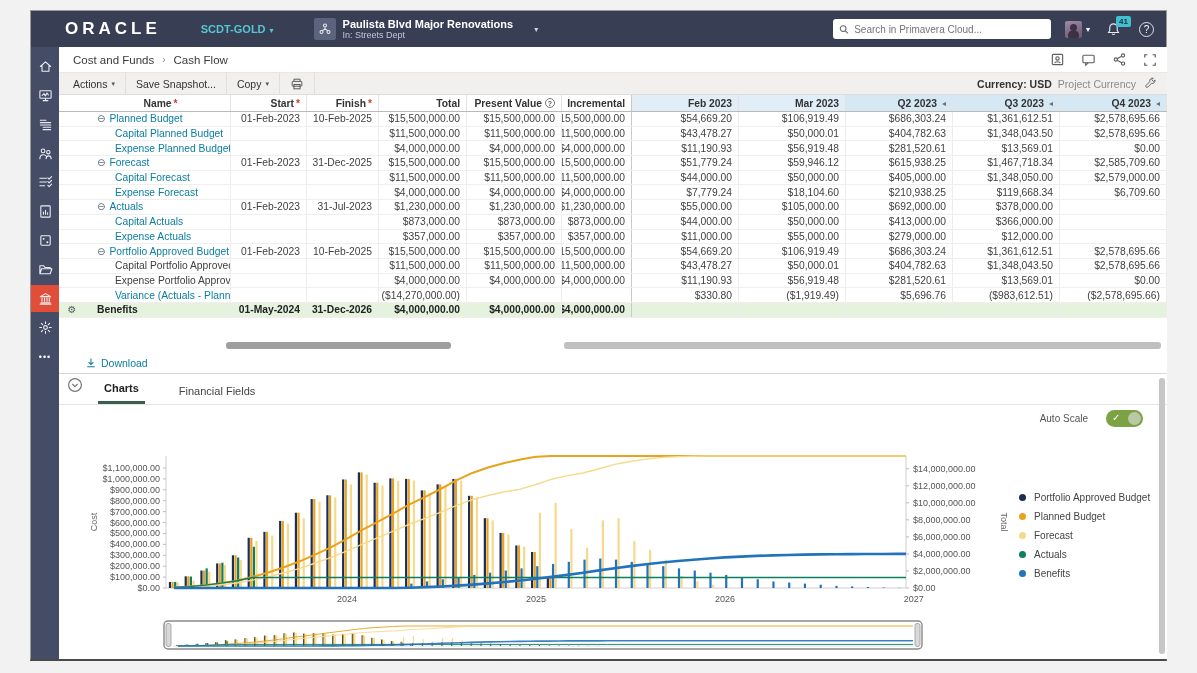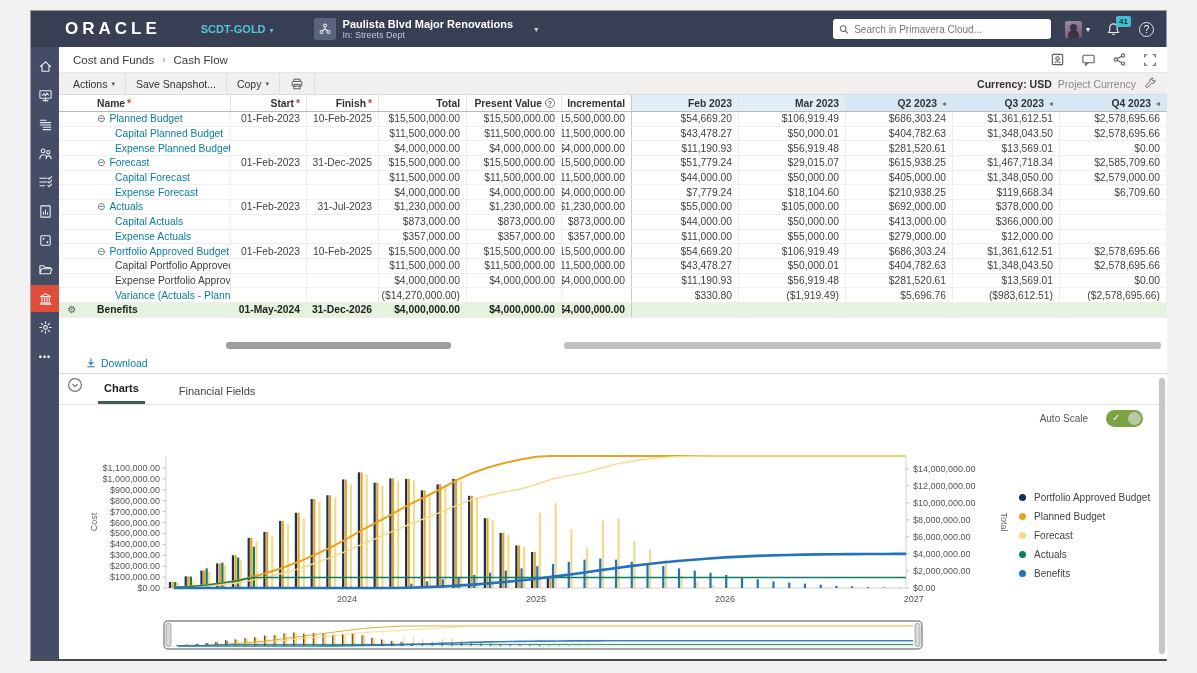"Name" .th.name { justify-content: flex-start -> center }
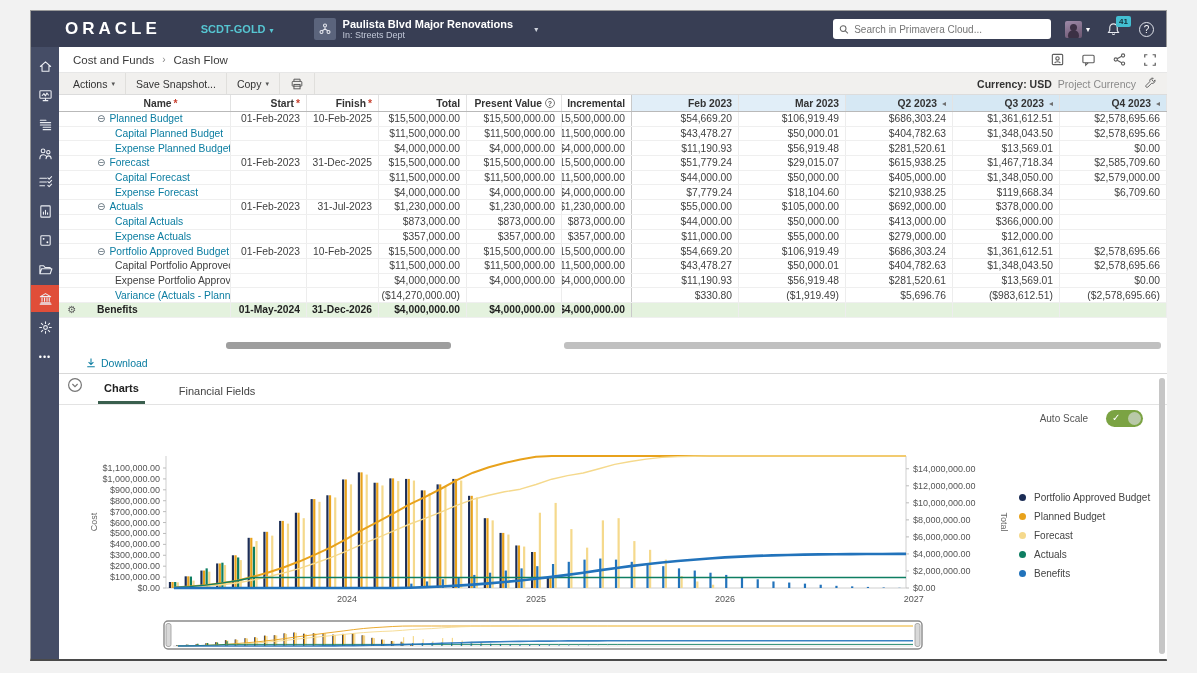"$29,015.07" div.td { text: $29,015.07 -> $59,946.12 }
